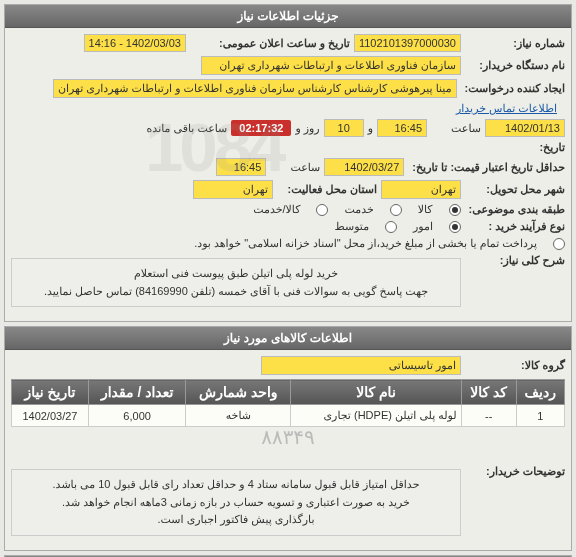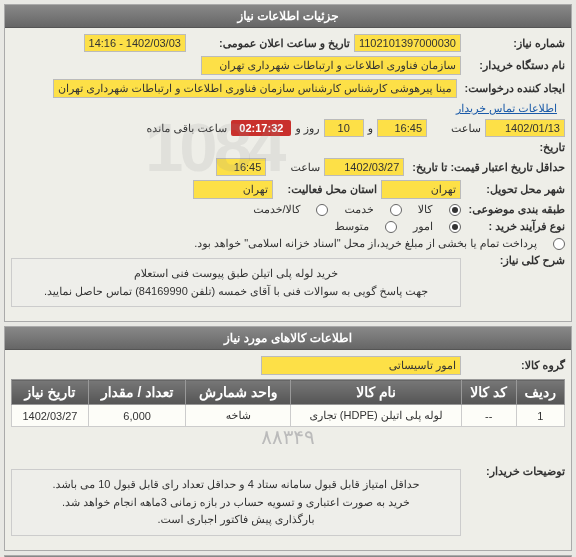"لوله پلی اتیلن (HDPE) تجاری" .table td.r { text-align: center -> right }
